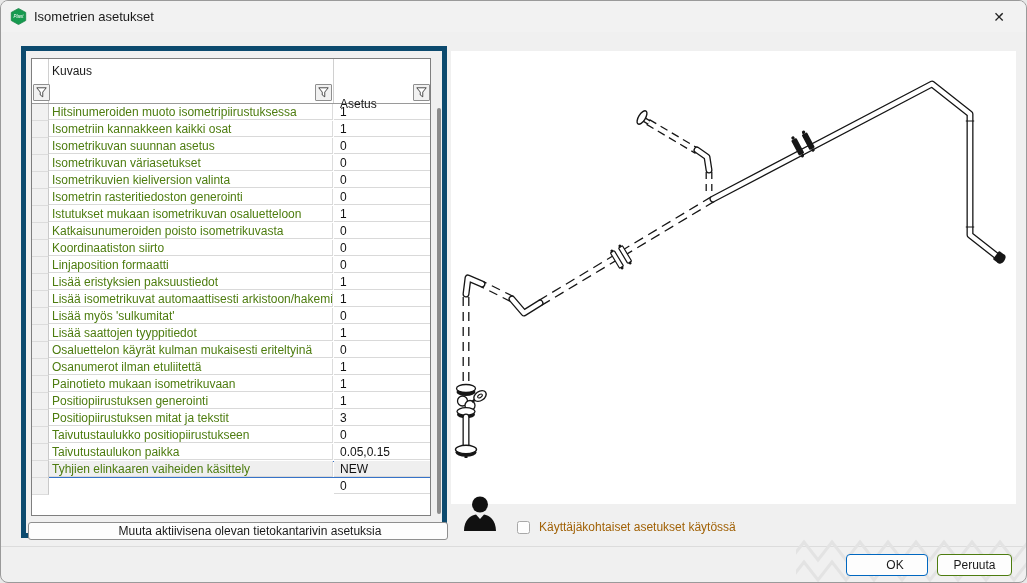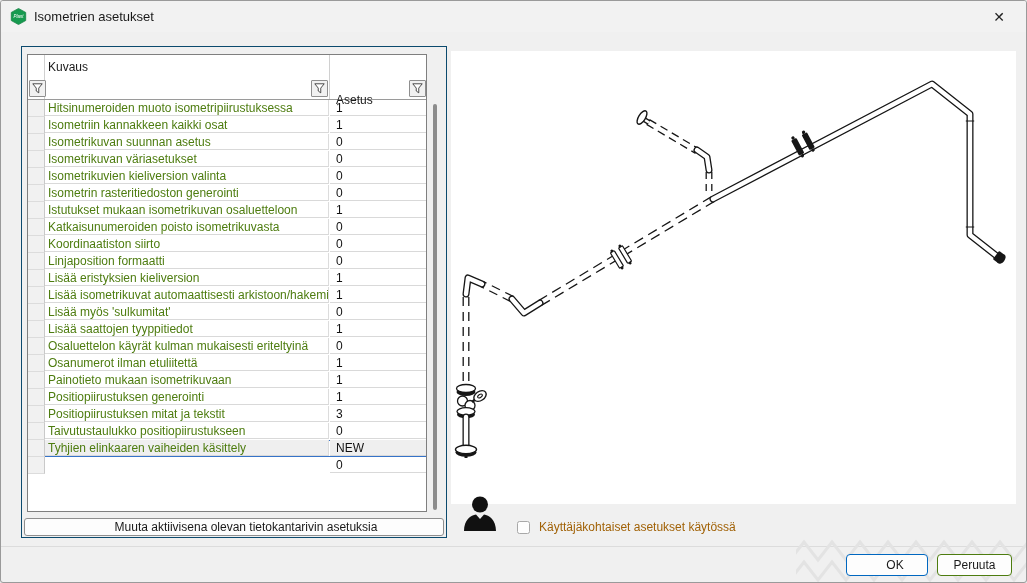"Isometrien asetukset" #dialog { border-radius: 3px -> 8px }
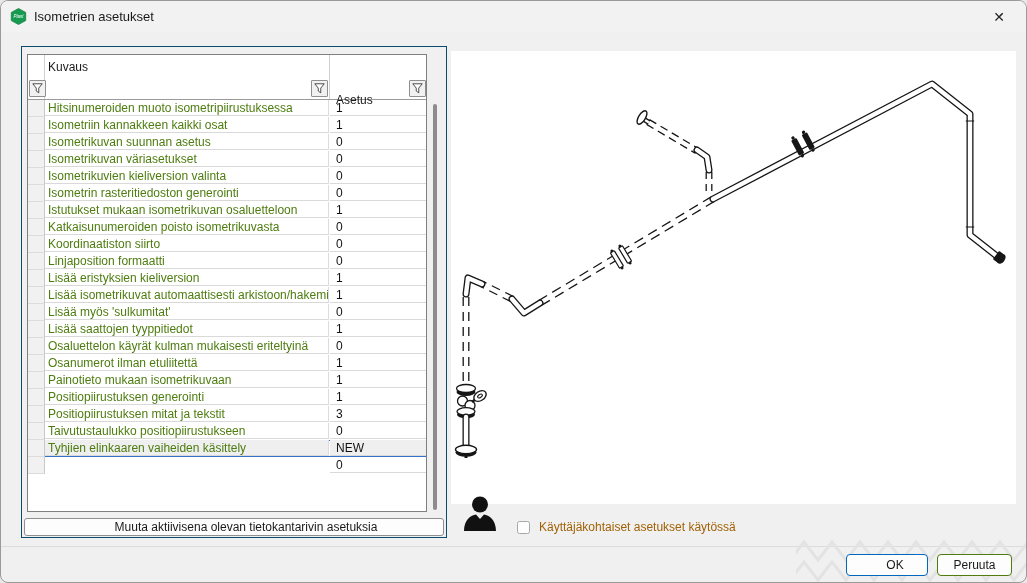"Kuvaus" #left-panel { border: 1px solid #0c4a6e -> 5px solid #0c4a6e }
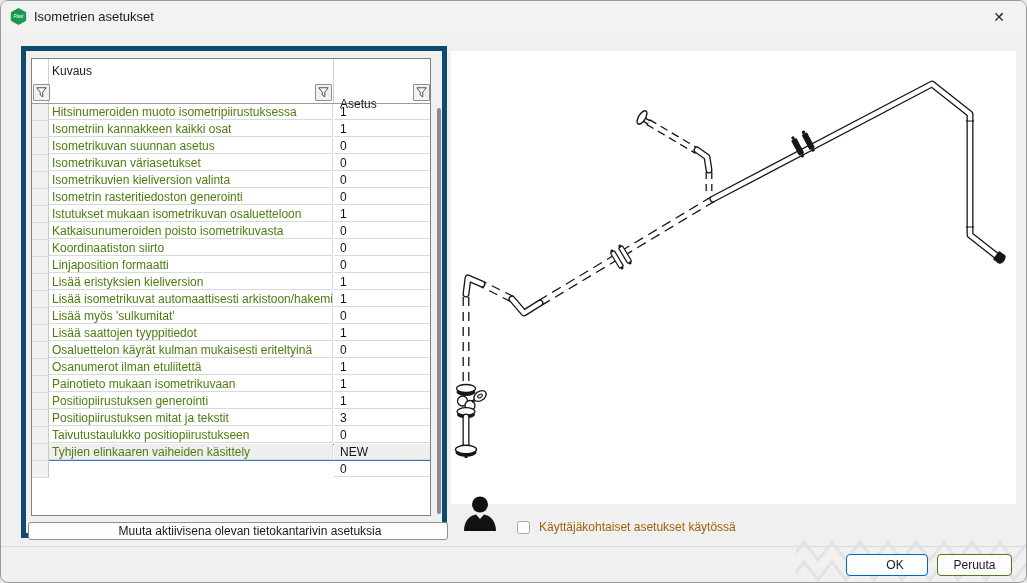"Lisää eristyksien kieliversion" div.c1 { text: kieliversion -> paksuustiedot }
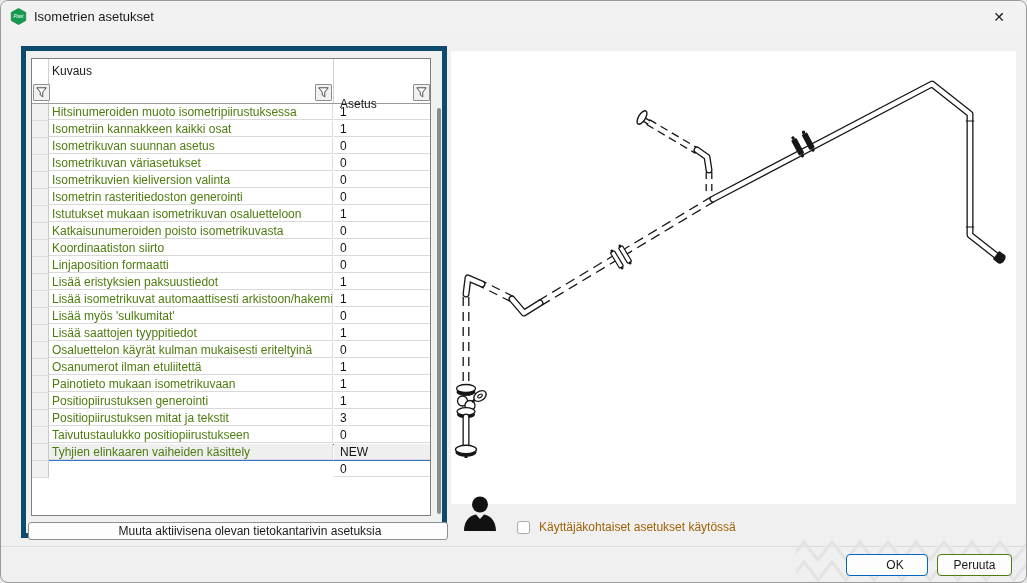"Taivutustaulukon paikka" div.t-row { html: none -> <div> <div></div> <div>Taivutustaulukon paikka</div> <div>0.05,0.15</div> </div> }
